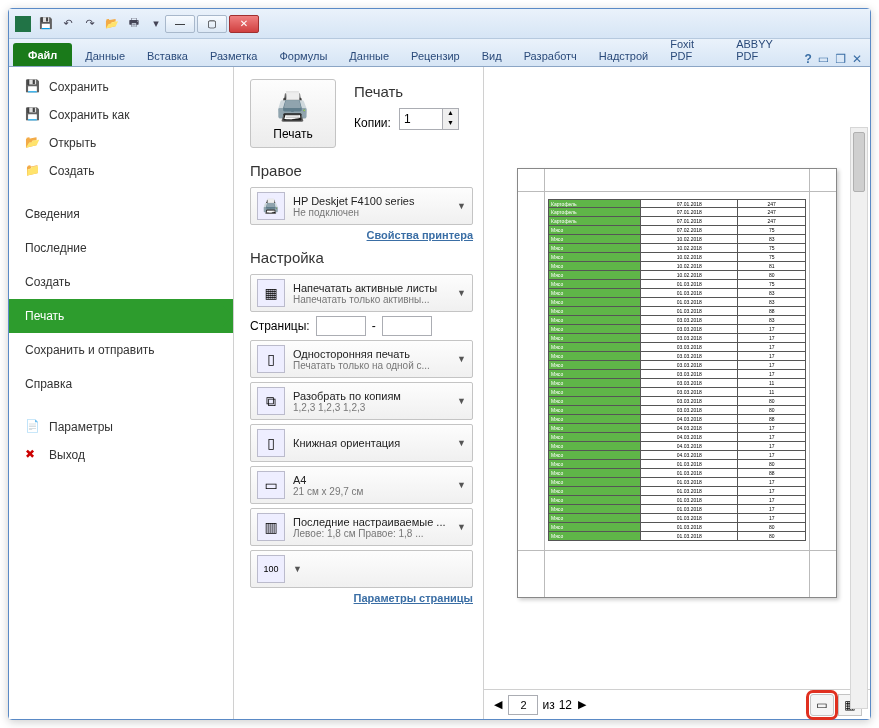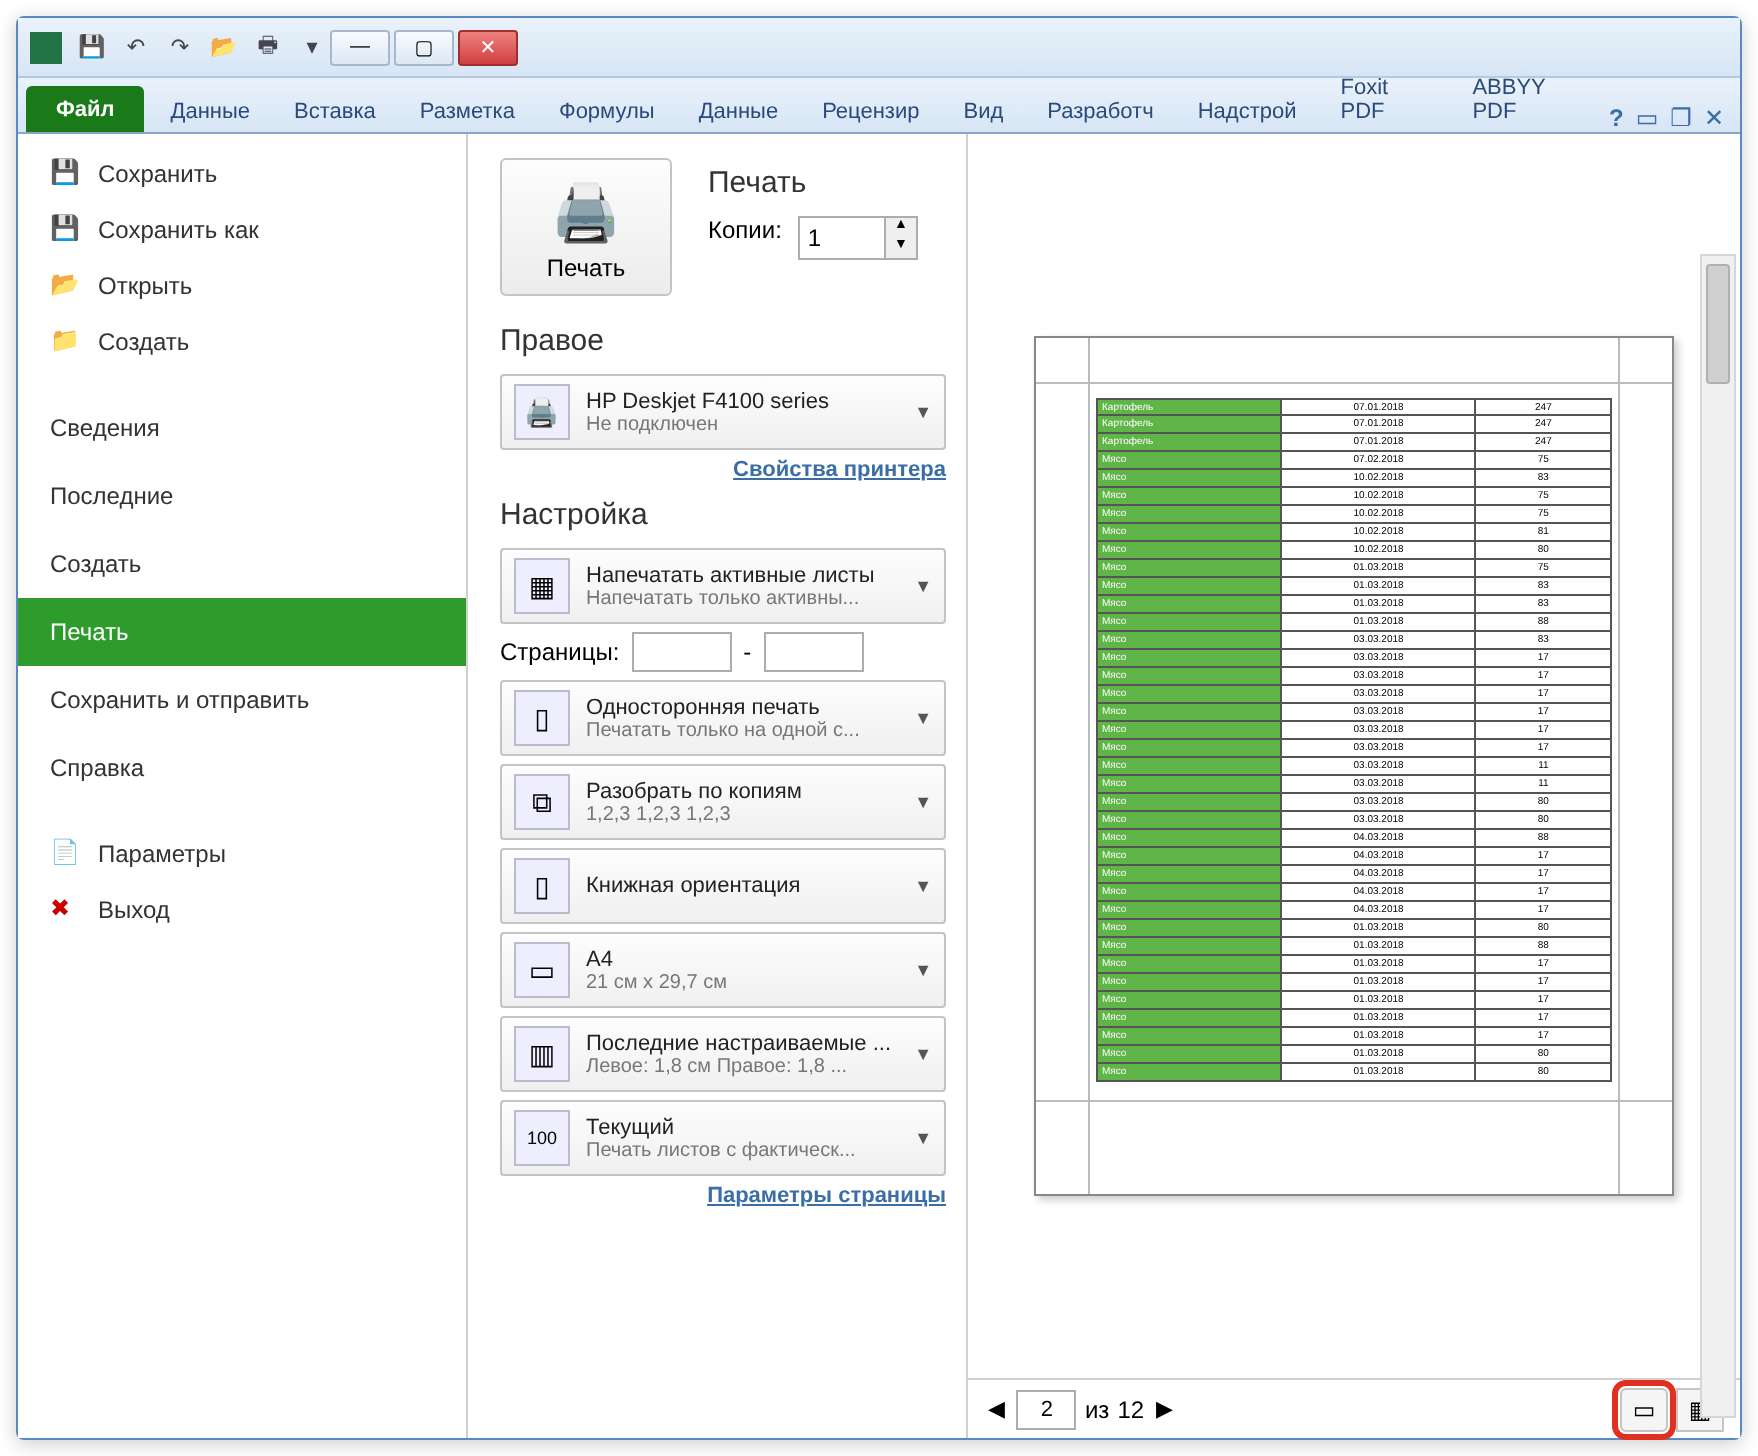"Копии:" .copies-row { align-items: flex-start -> flex-end }
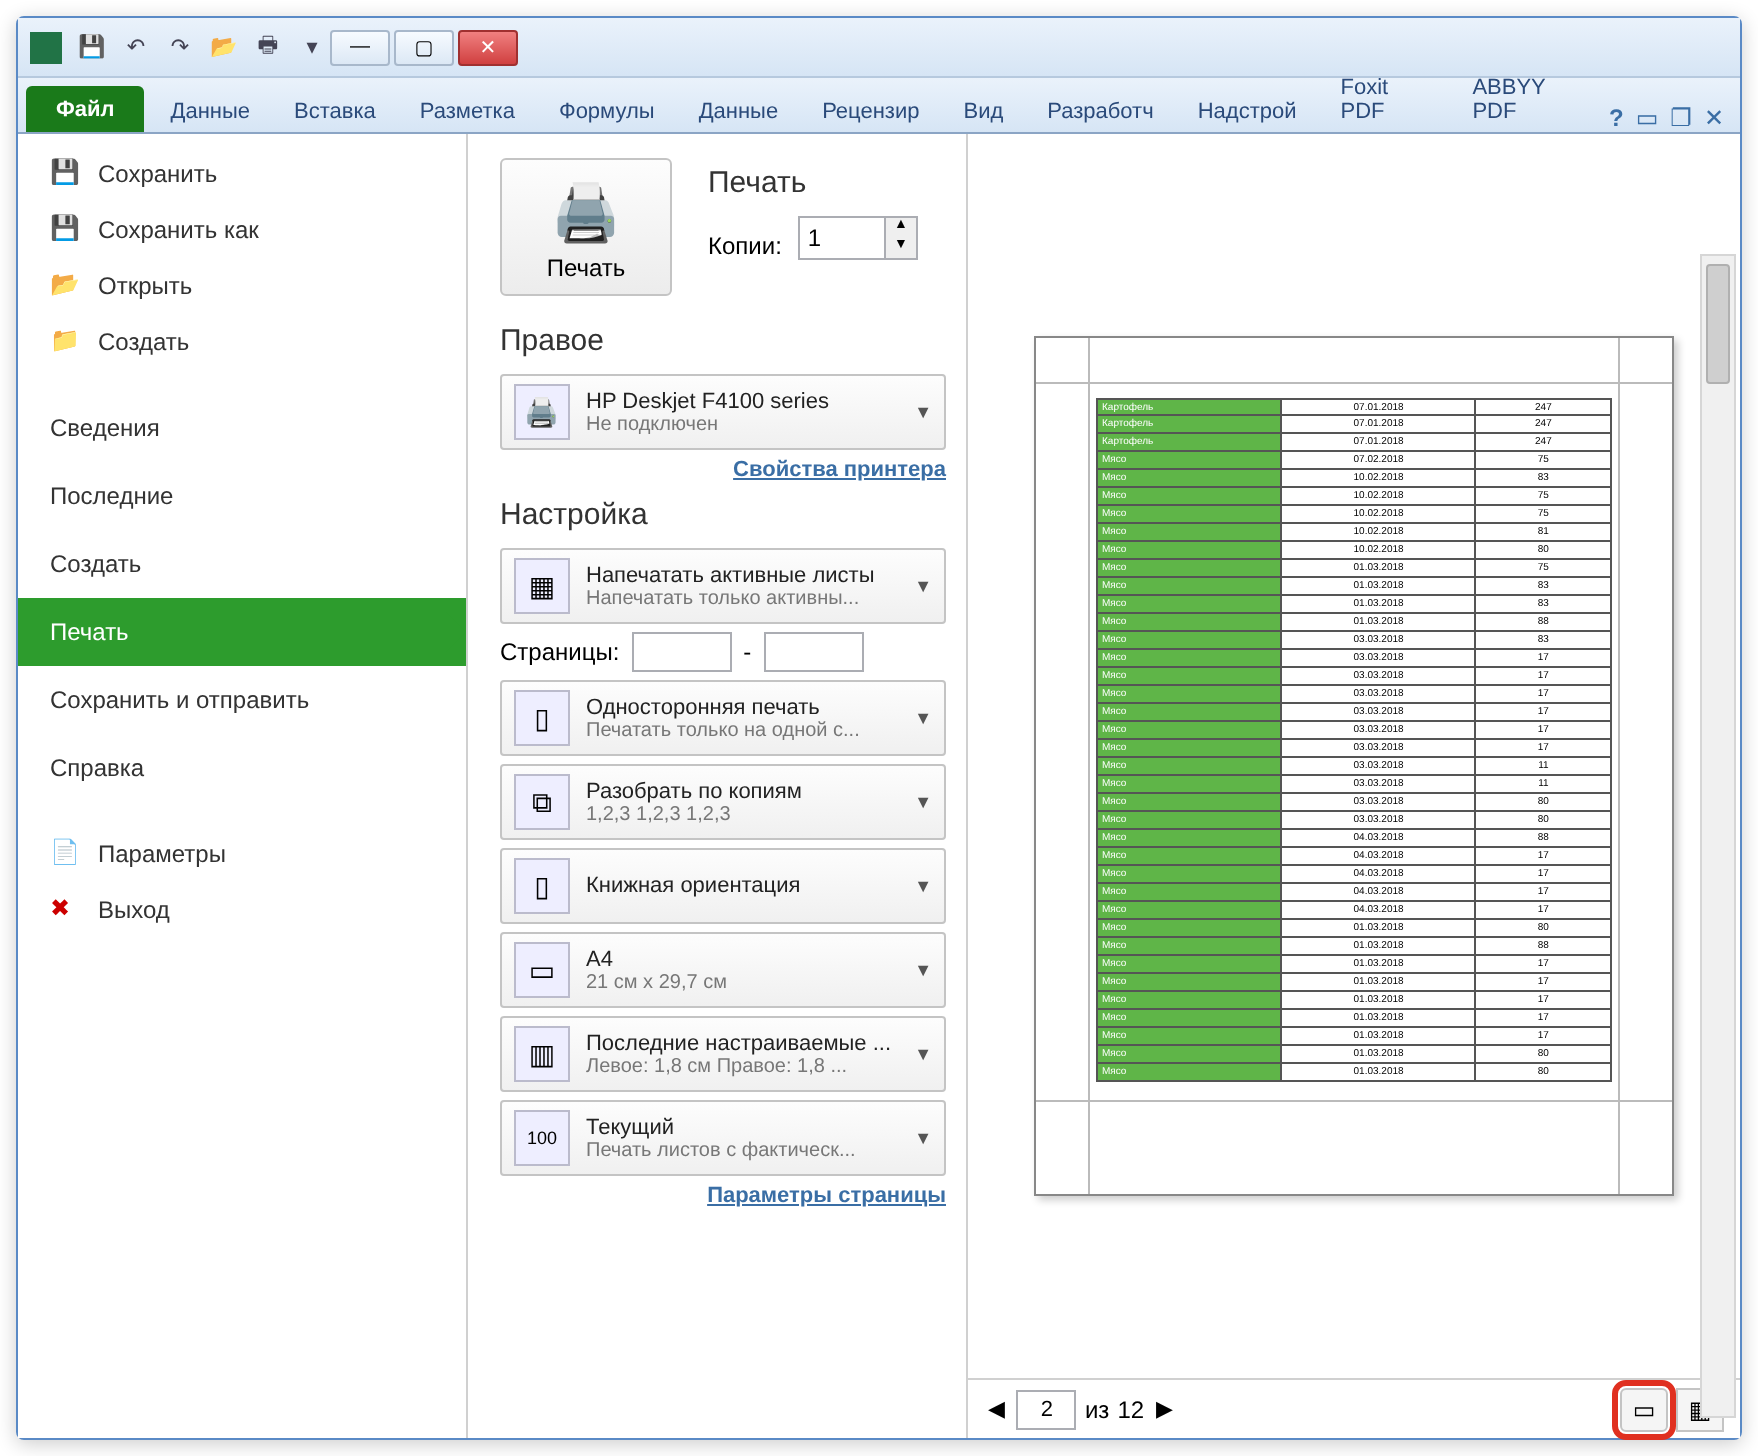"Текущий" div.ob-text { html: <div> <div>Текущий</div> <div>Печать листов с фактическ...</div> </div> -> none }
